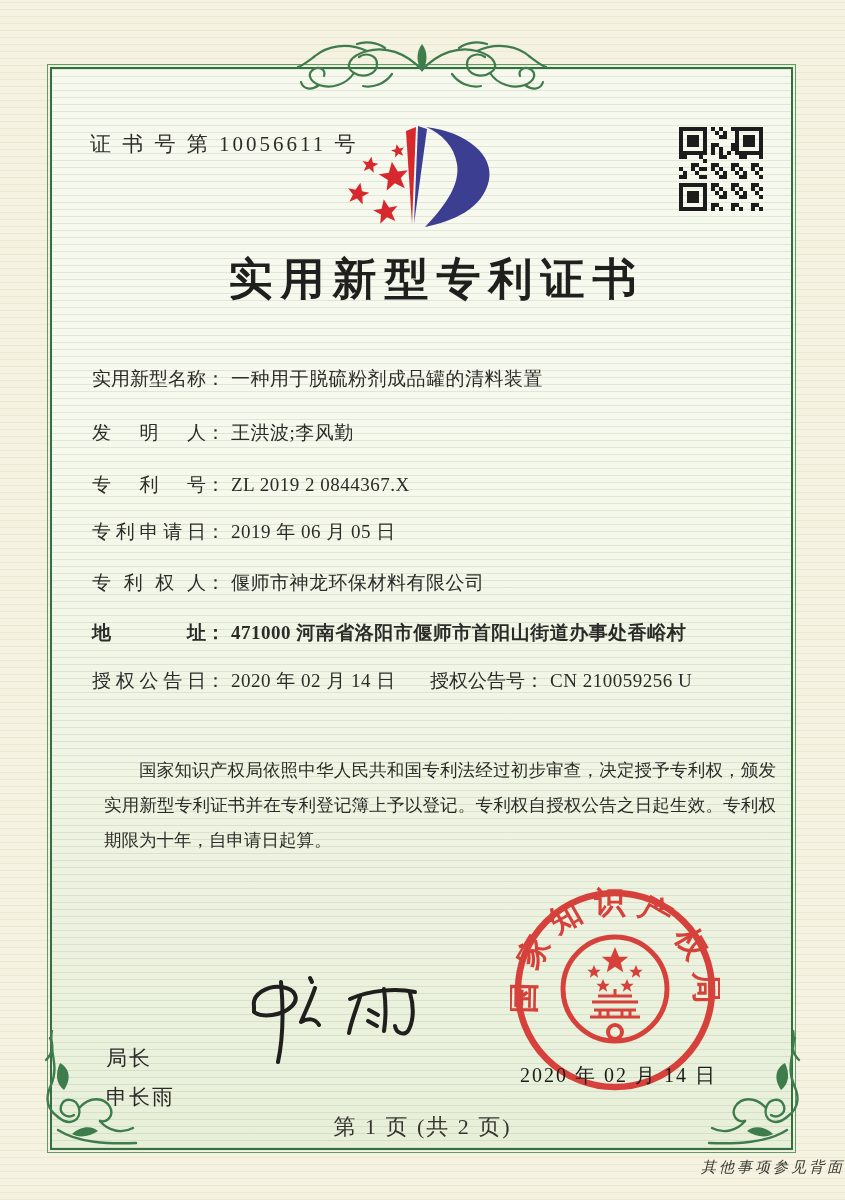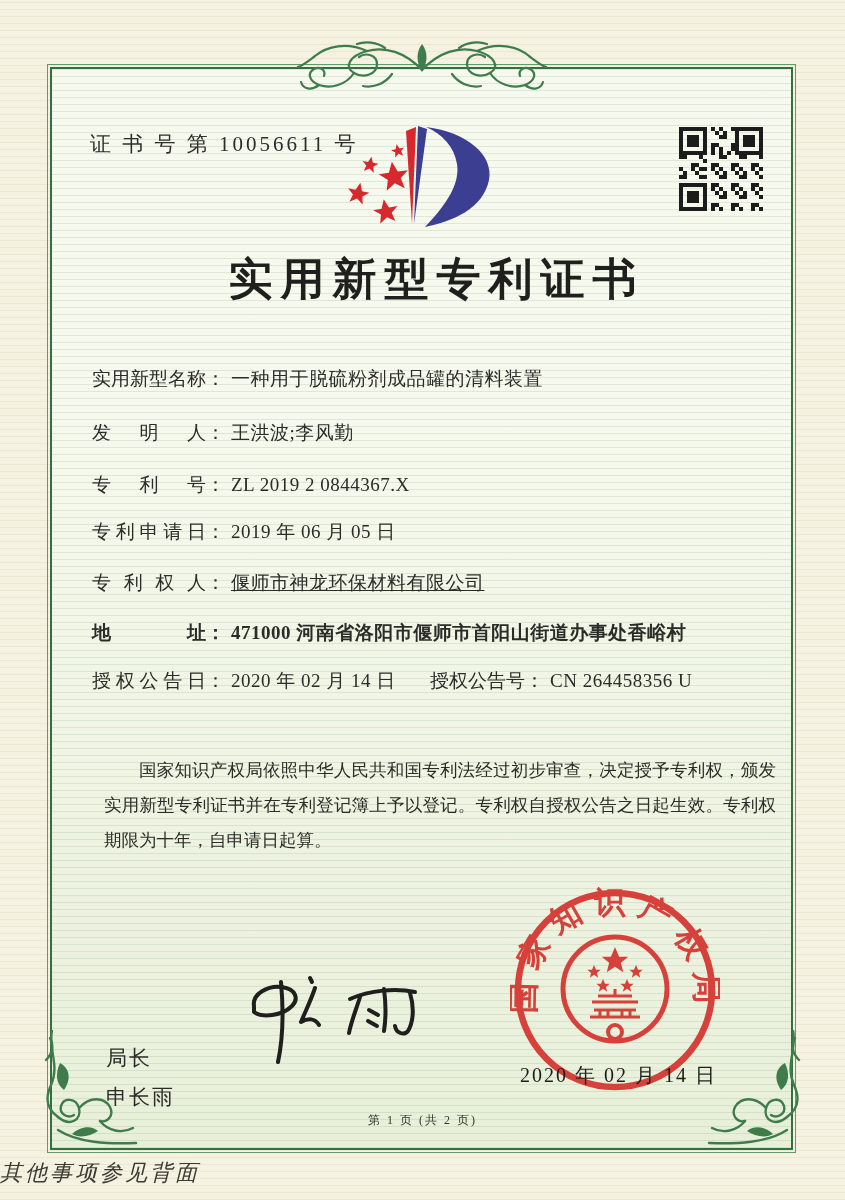"专利权人： 偃师市神龙环保材料有限公司" div.row { text-decoration: underline -> none }
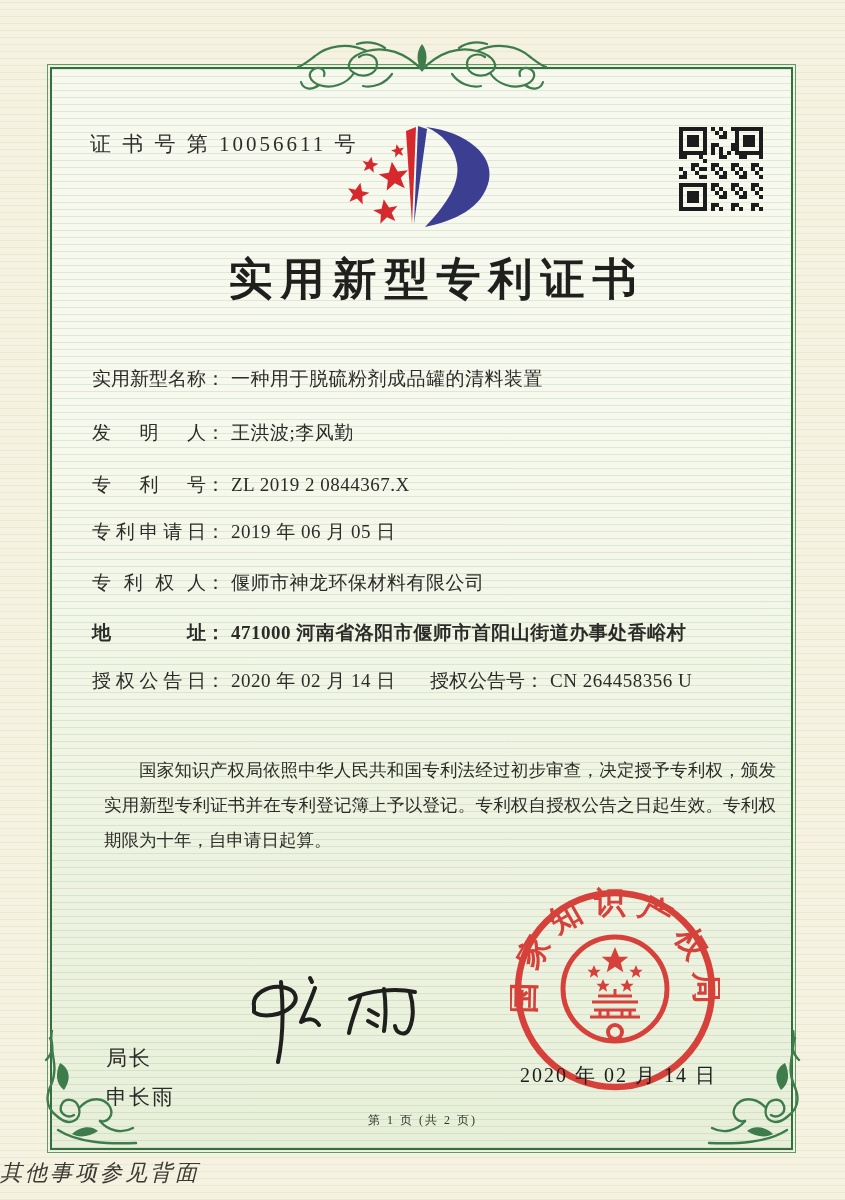"CN 264458356 U" span.val { text: 264458356 -> 210059256 }
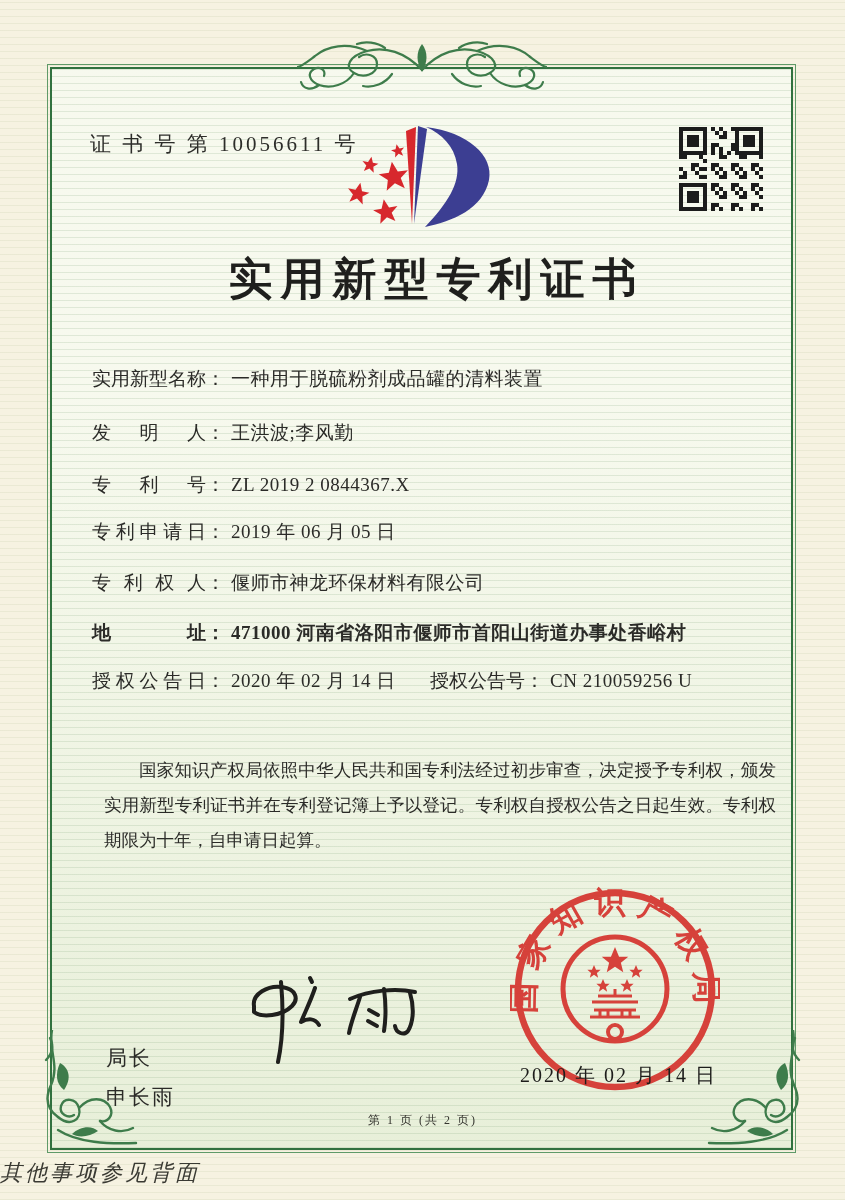"第 1 页 (共 2" .footer-page { font-size: 12px -> 22px }
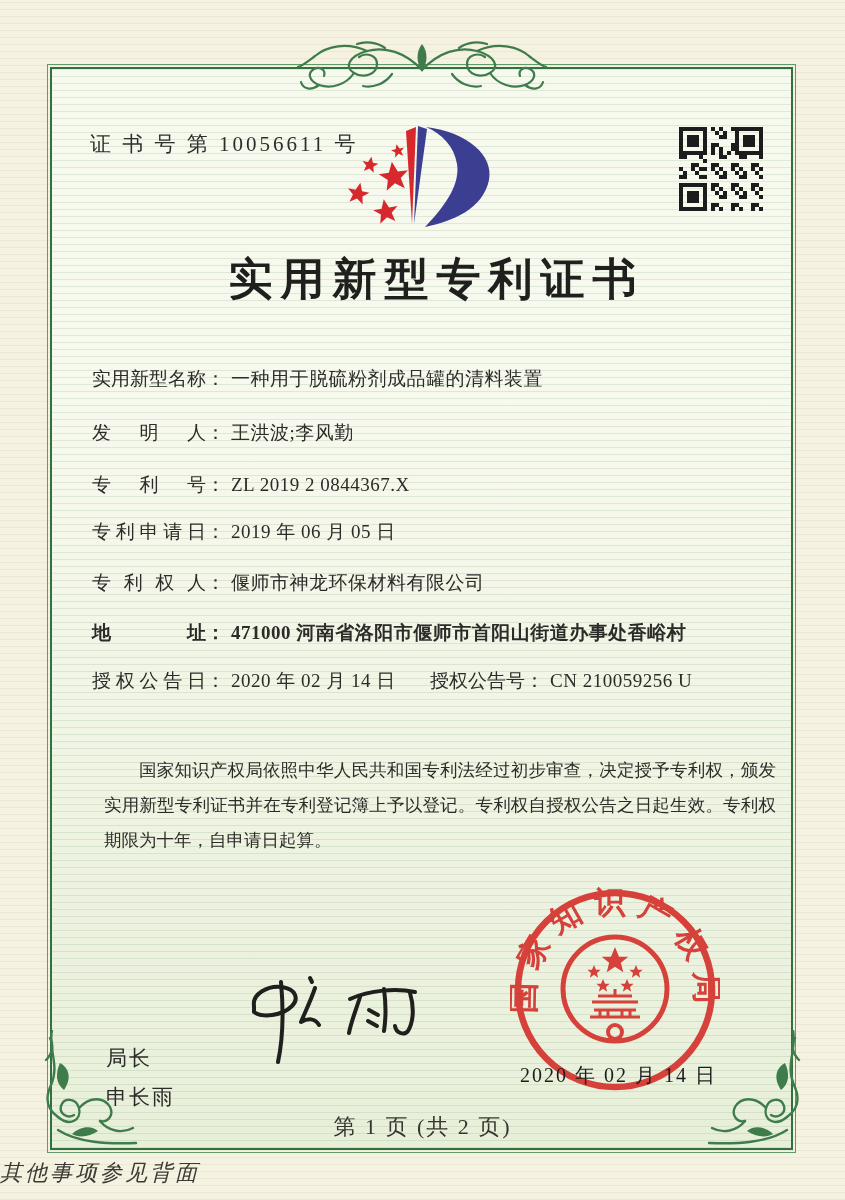"其他事项参见背面" .back-note { font-size: 22px -> 15px; text-align: left -> right }
